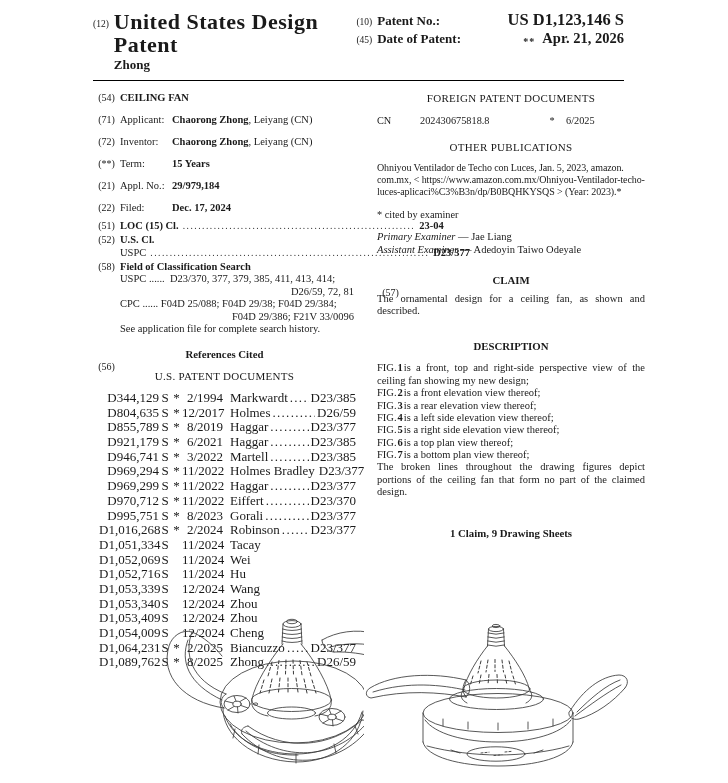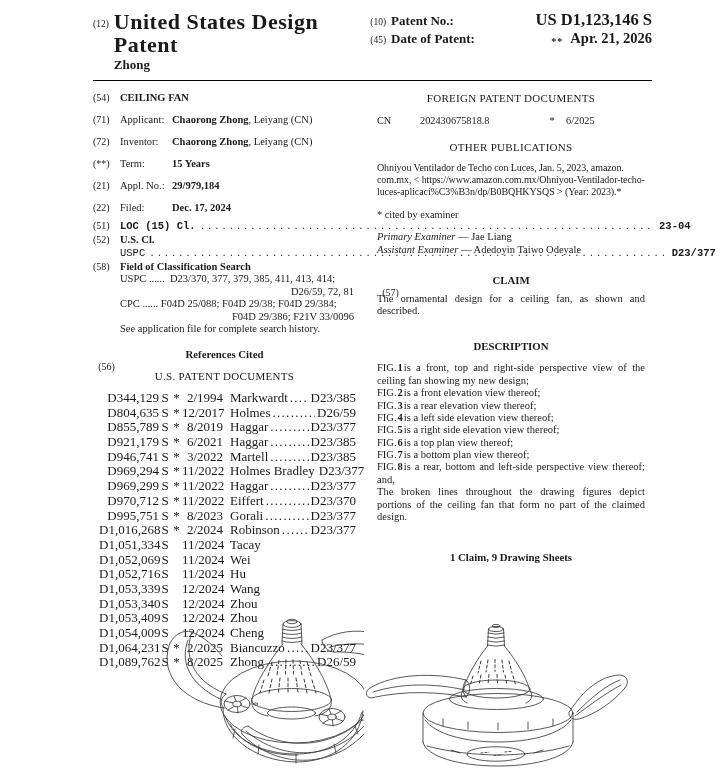"(12)" .page { padding: 10px 76px 0 93px -> 10px 104px 0 93px }
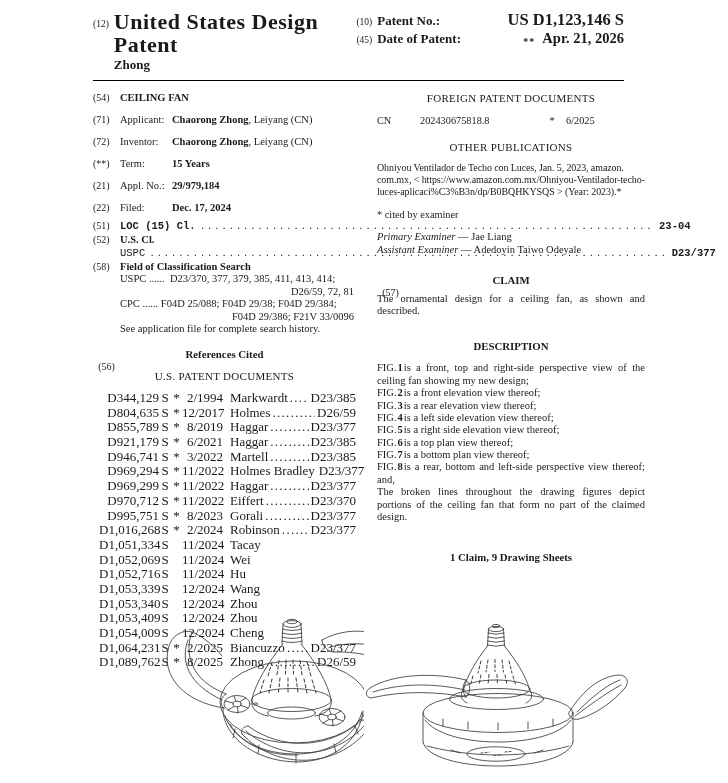"(54)" .etag { text-align: none -> center }
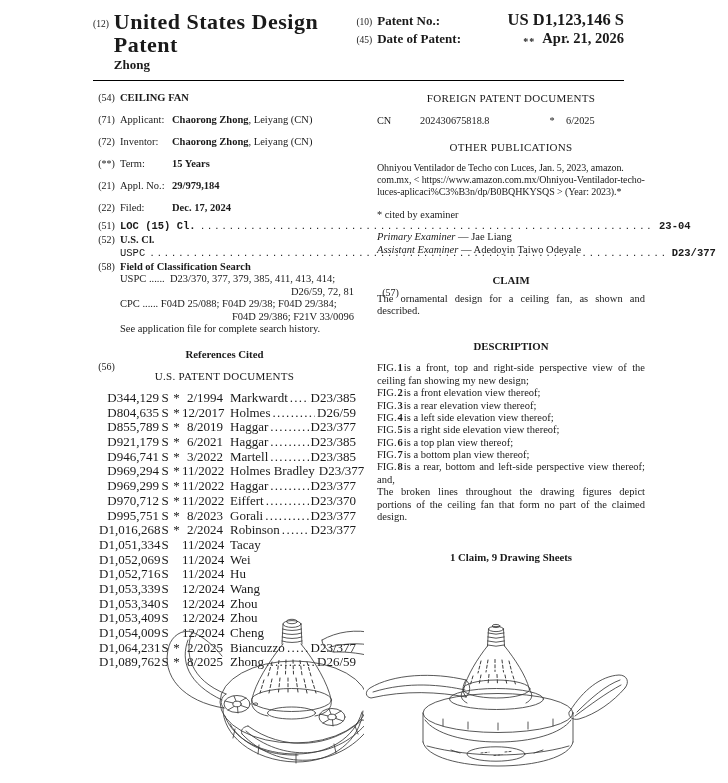"LOC (15) Cl." .dotline { font-family: Liberation Mono, monospace -> none }
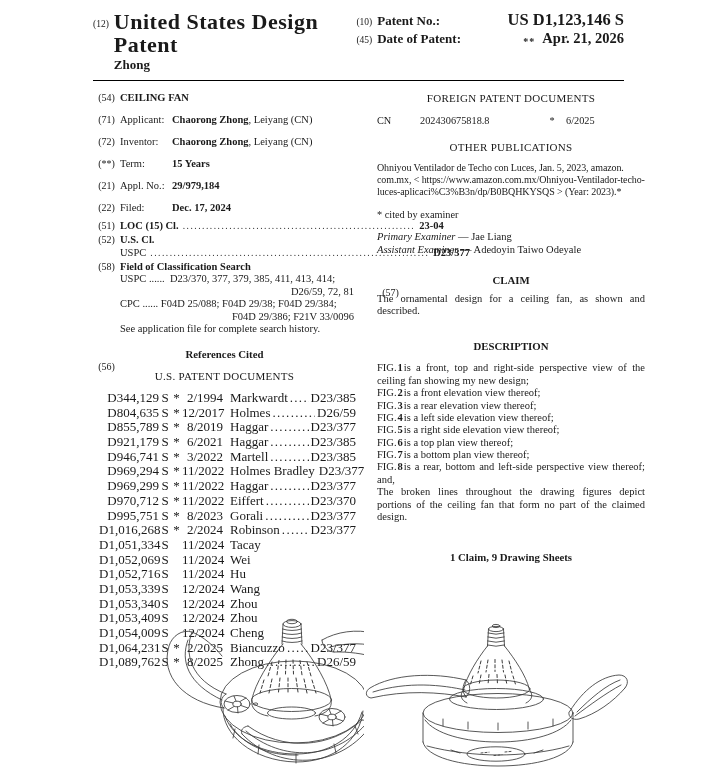"FIG.8is a rear, bottom and" div.fig-line { html: <div><span>FIG.</span><b>8</b><span>is a rear, bottom and left-side perspective view thereof; and,</span></div> -> none }
